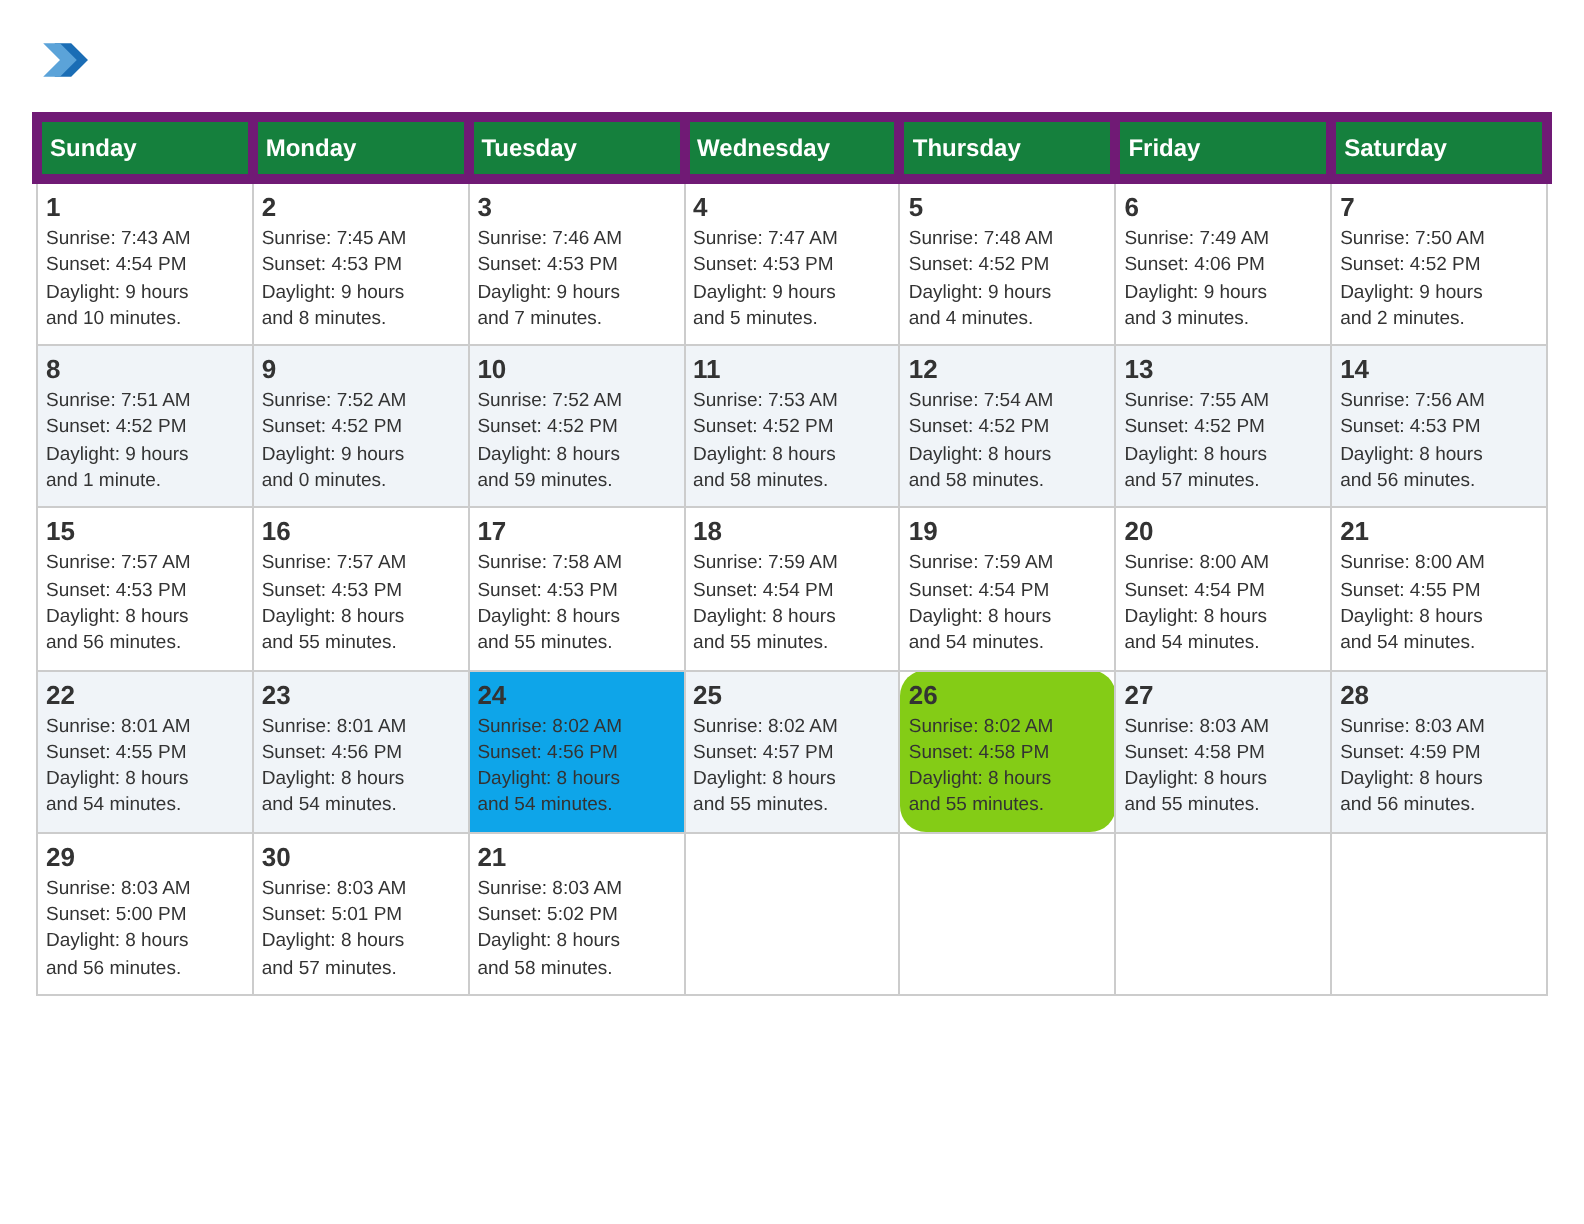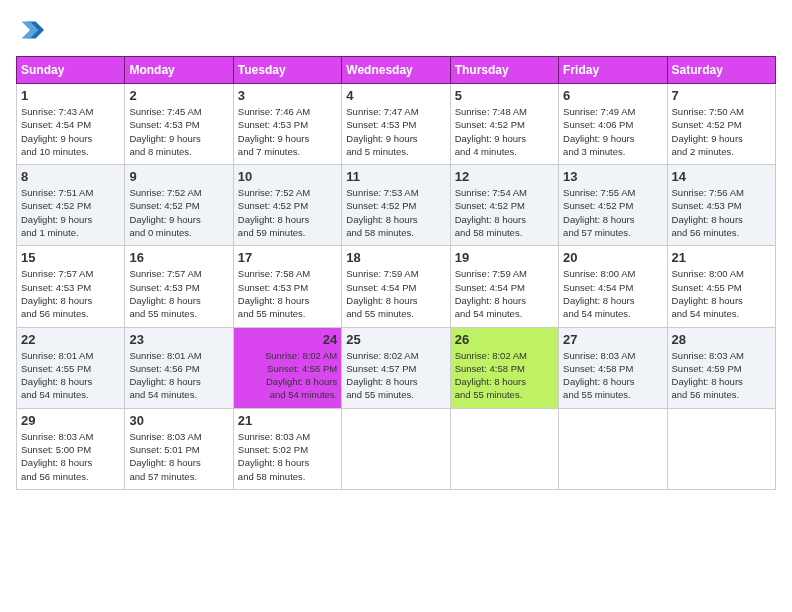"Sunday" th { background: #d946ef -> #15803d; border: 1px solid #701a75 -> 5px solid #701a75 }
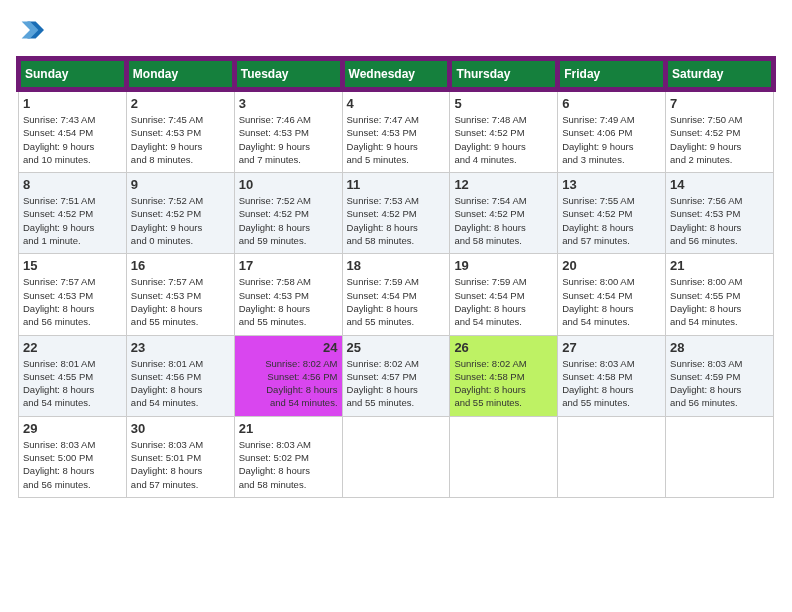"24" td { background: #d946ef -> #0ea5e9; text-align: right -> none }
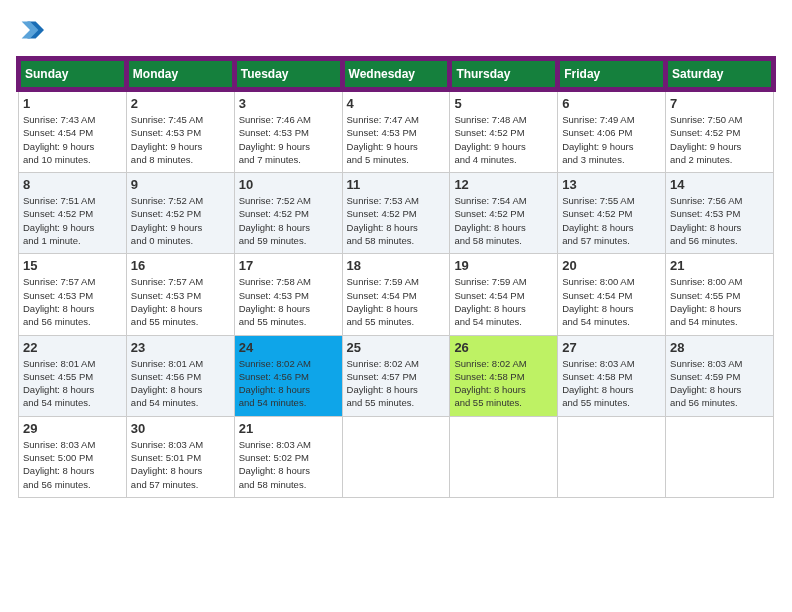"26" td { background: #bef264 -> #84cc16; border-radius: none -> 13px }
